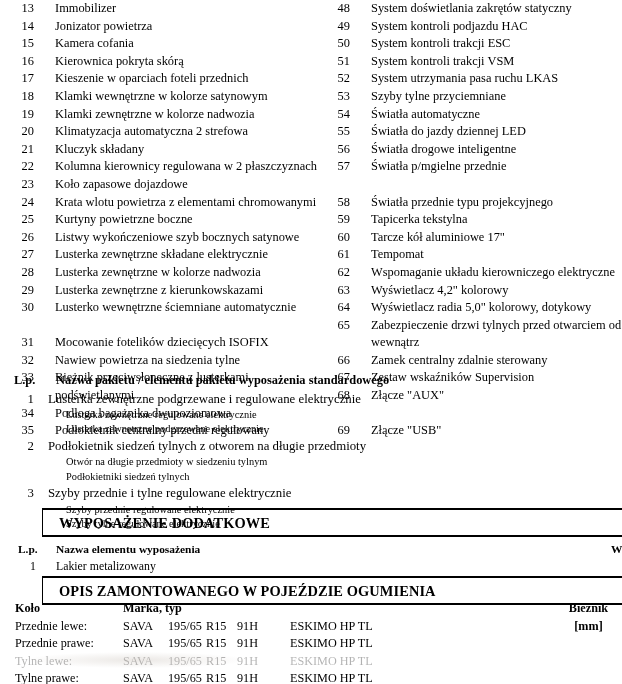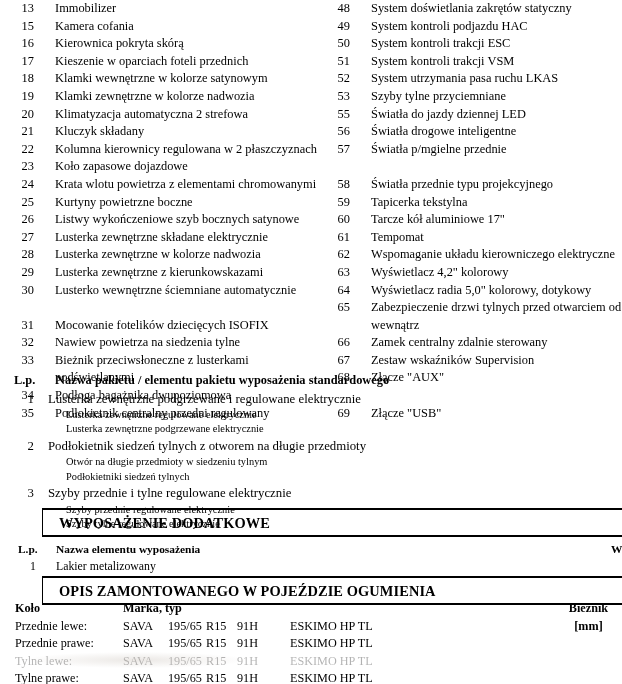"14" div.eq-row { html: none -> <div> <div>14</div> <div>Jonizator powietrza</div> </div> }
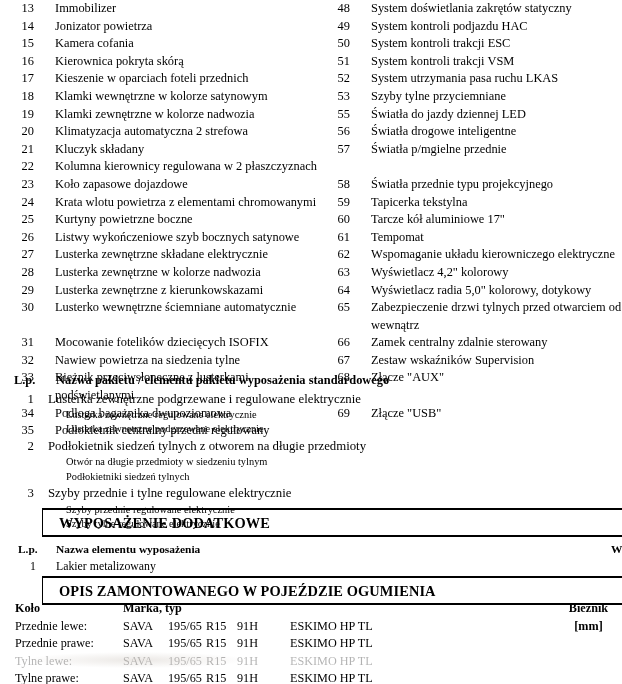"54" div.eq-row { html: none -> <div> <div>54</div> <div>Światła automatyczne</div> </div> }
